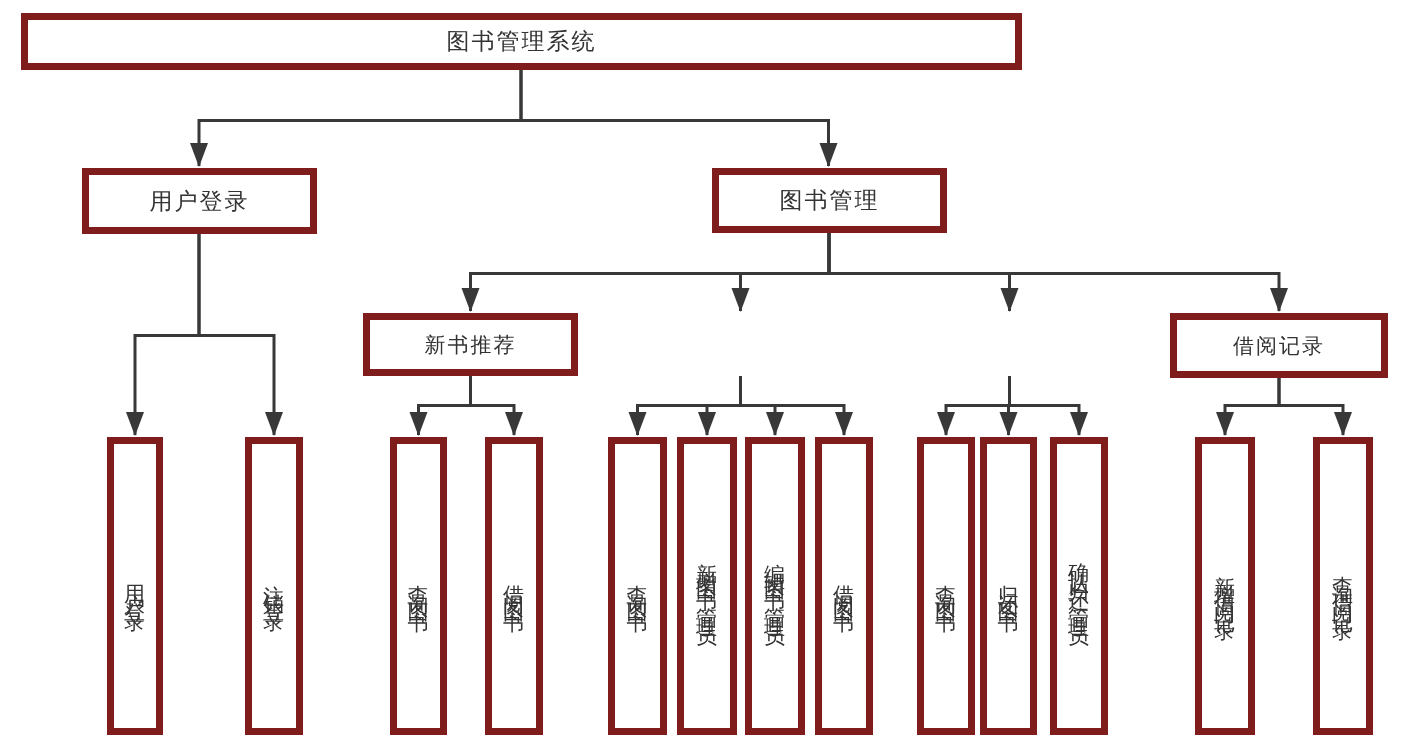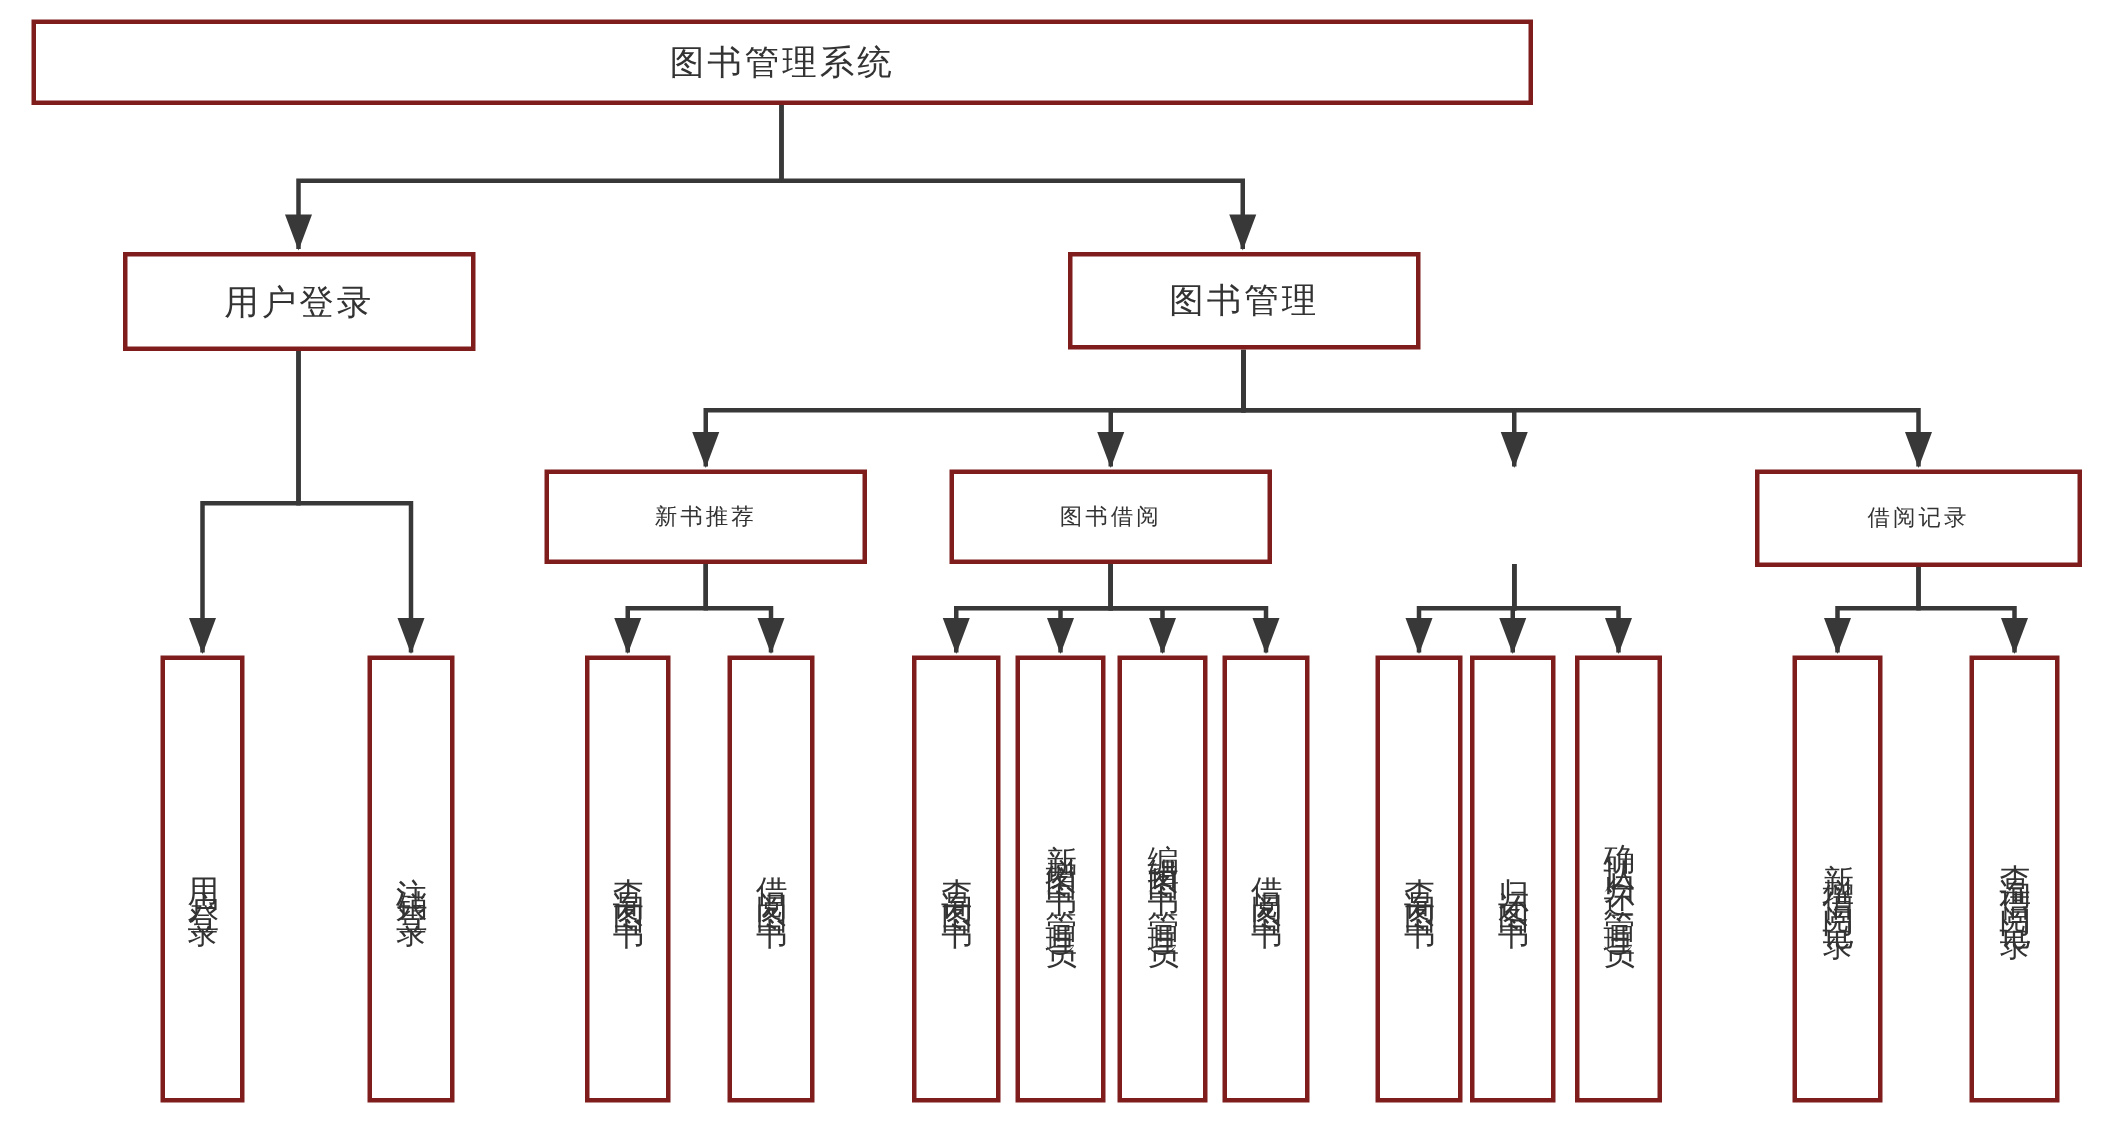"图书管理系统" .node { border: 3px solid #7f1d1d -> 7px solid #7f1d1d }
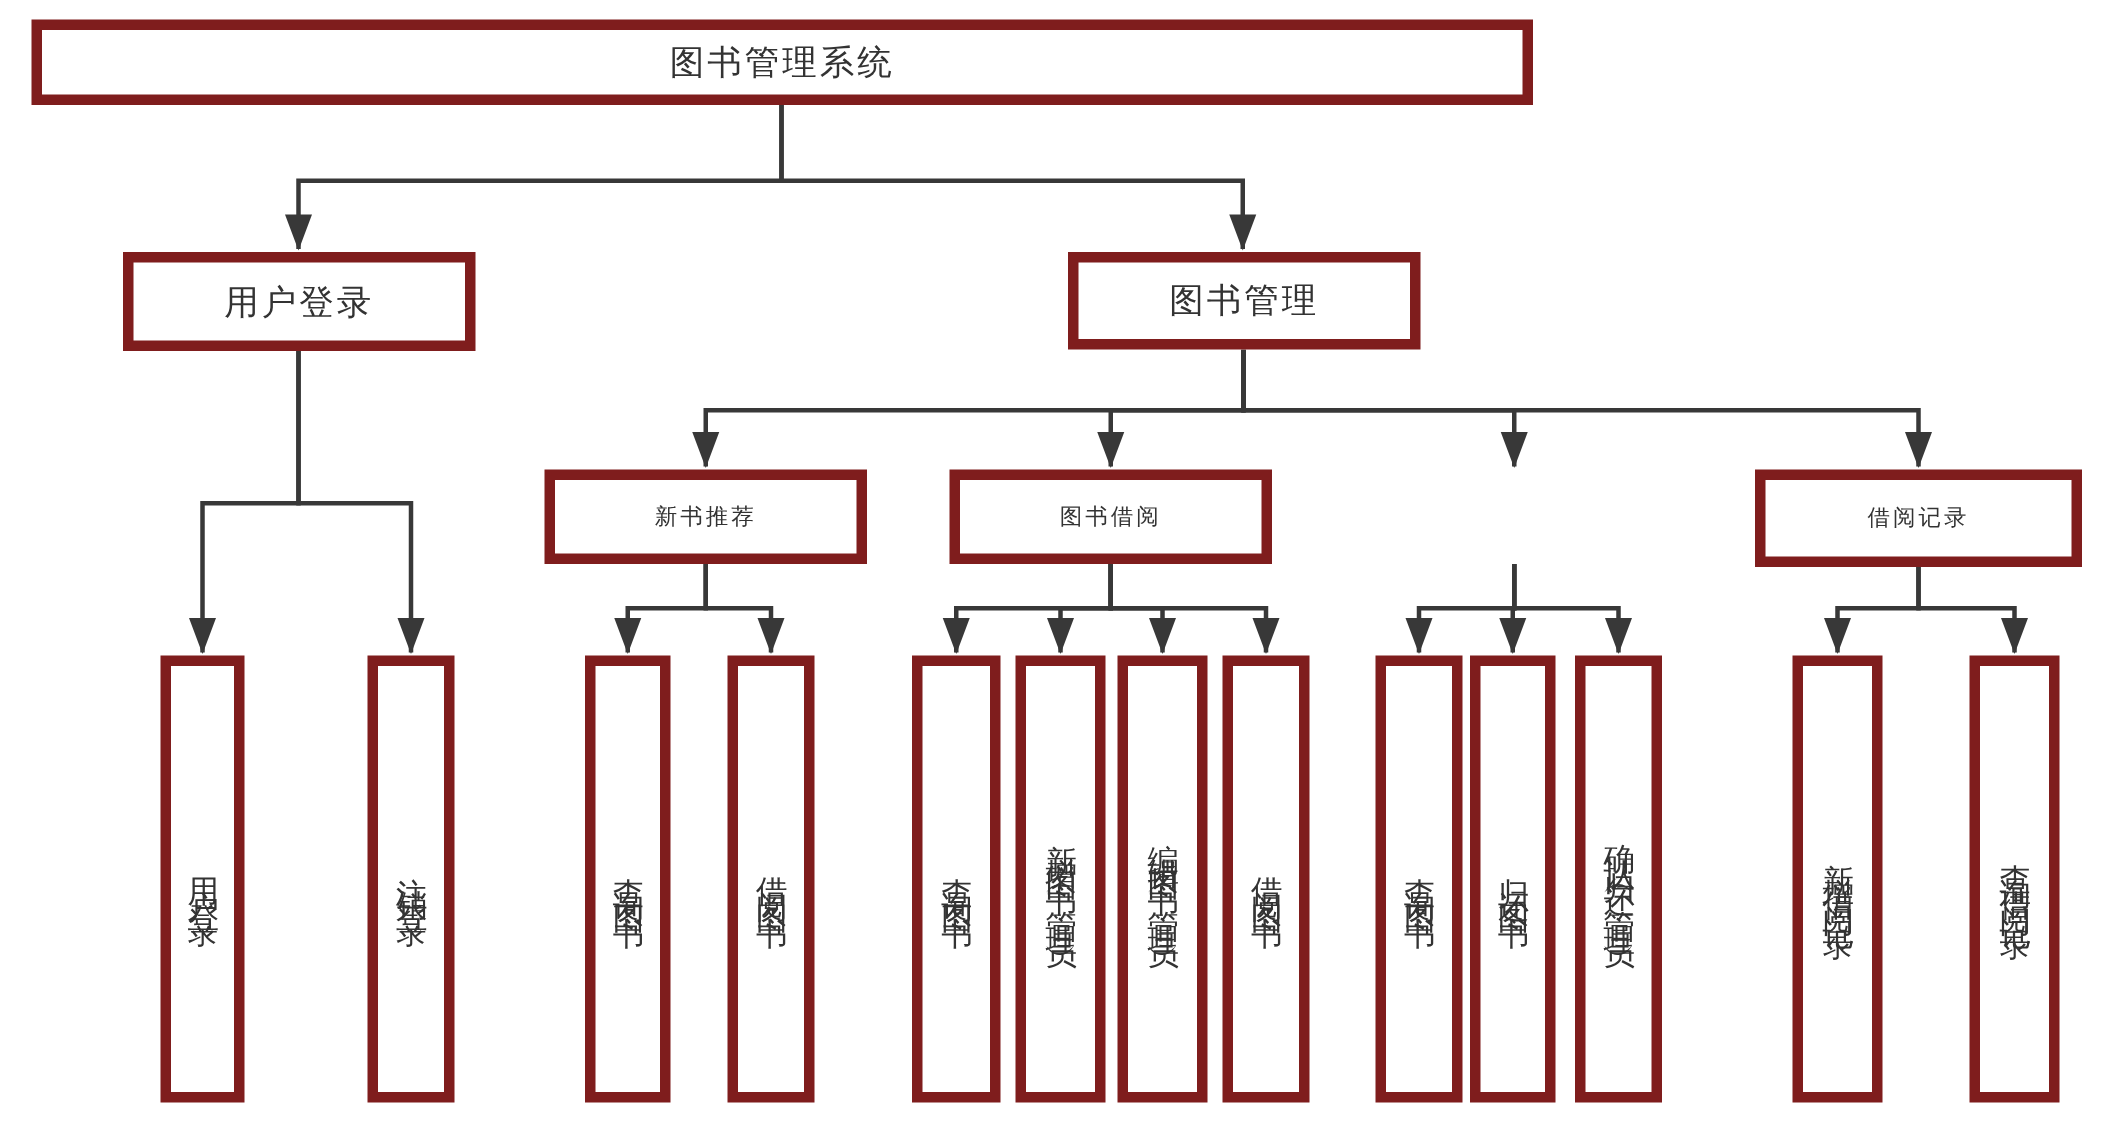"新书推荐" .lvl3-node { font-size: 15px -> 21px }
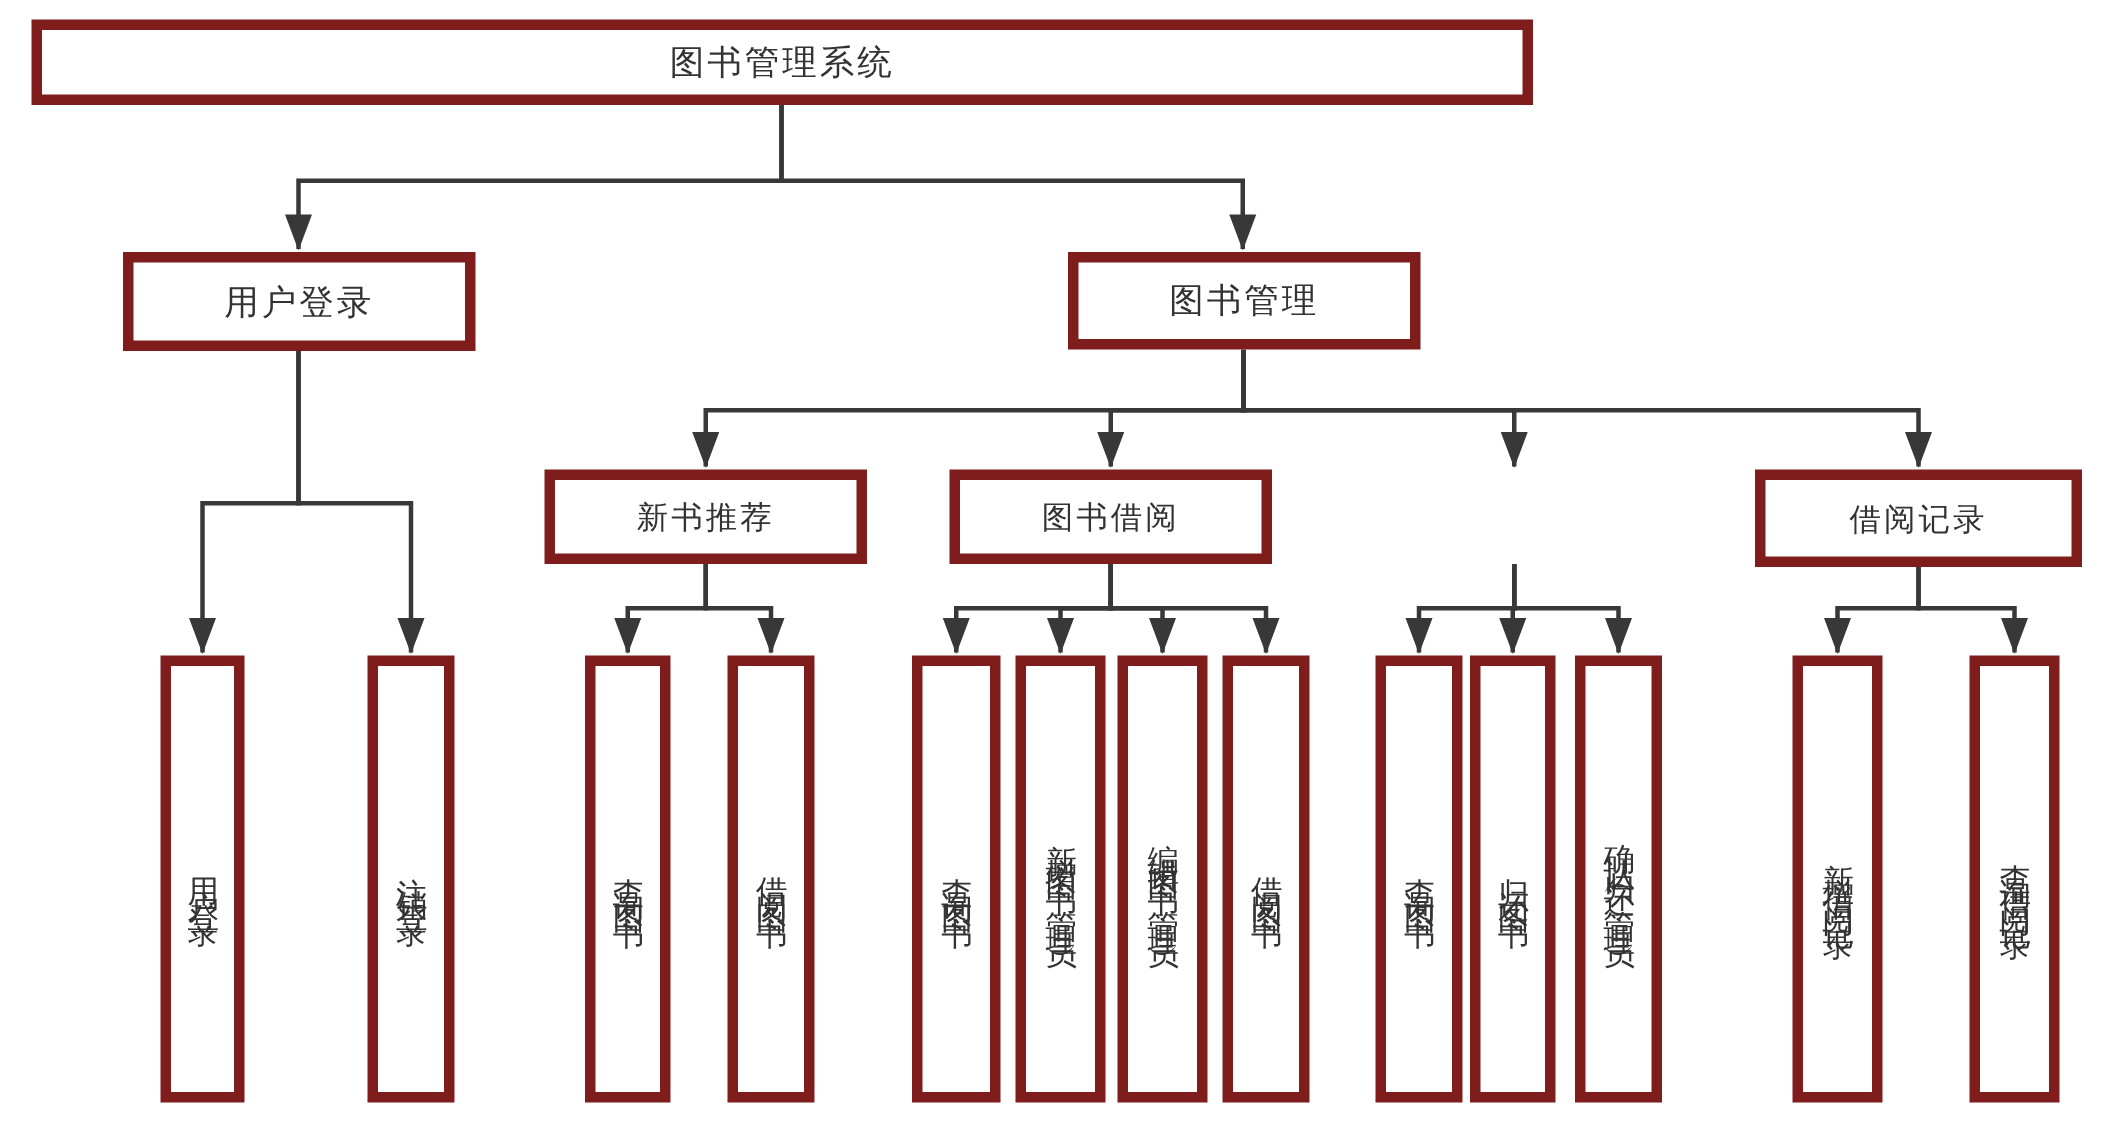"图书借阅" div.node { html: <div>图书借阅</div> -> none }
